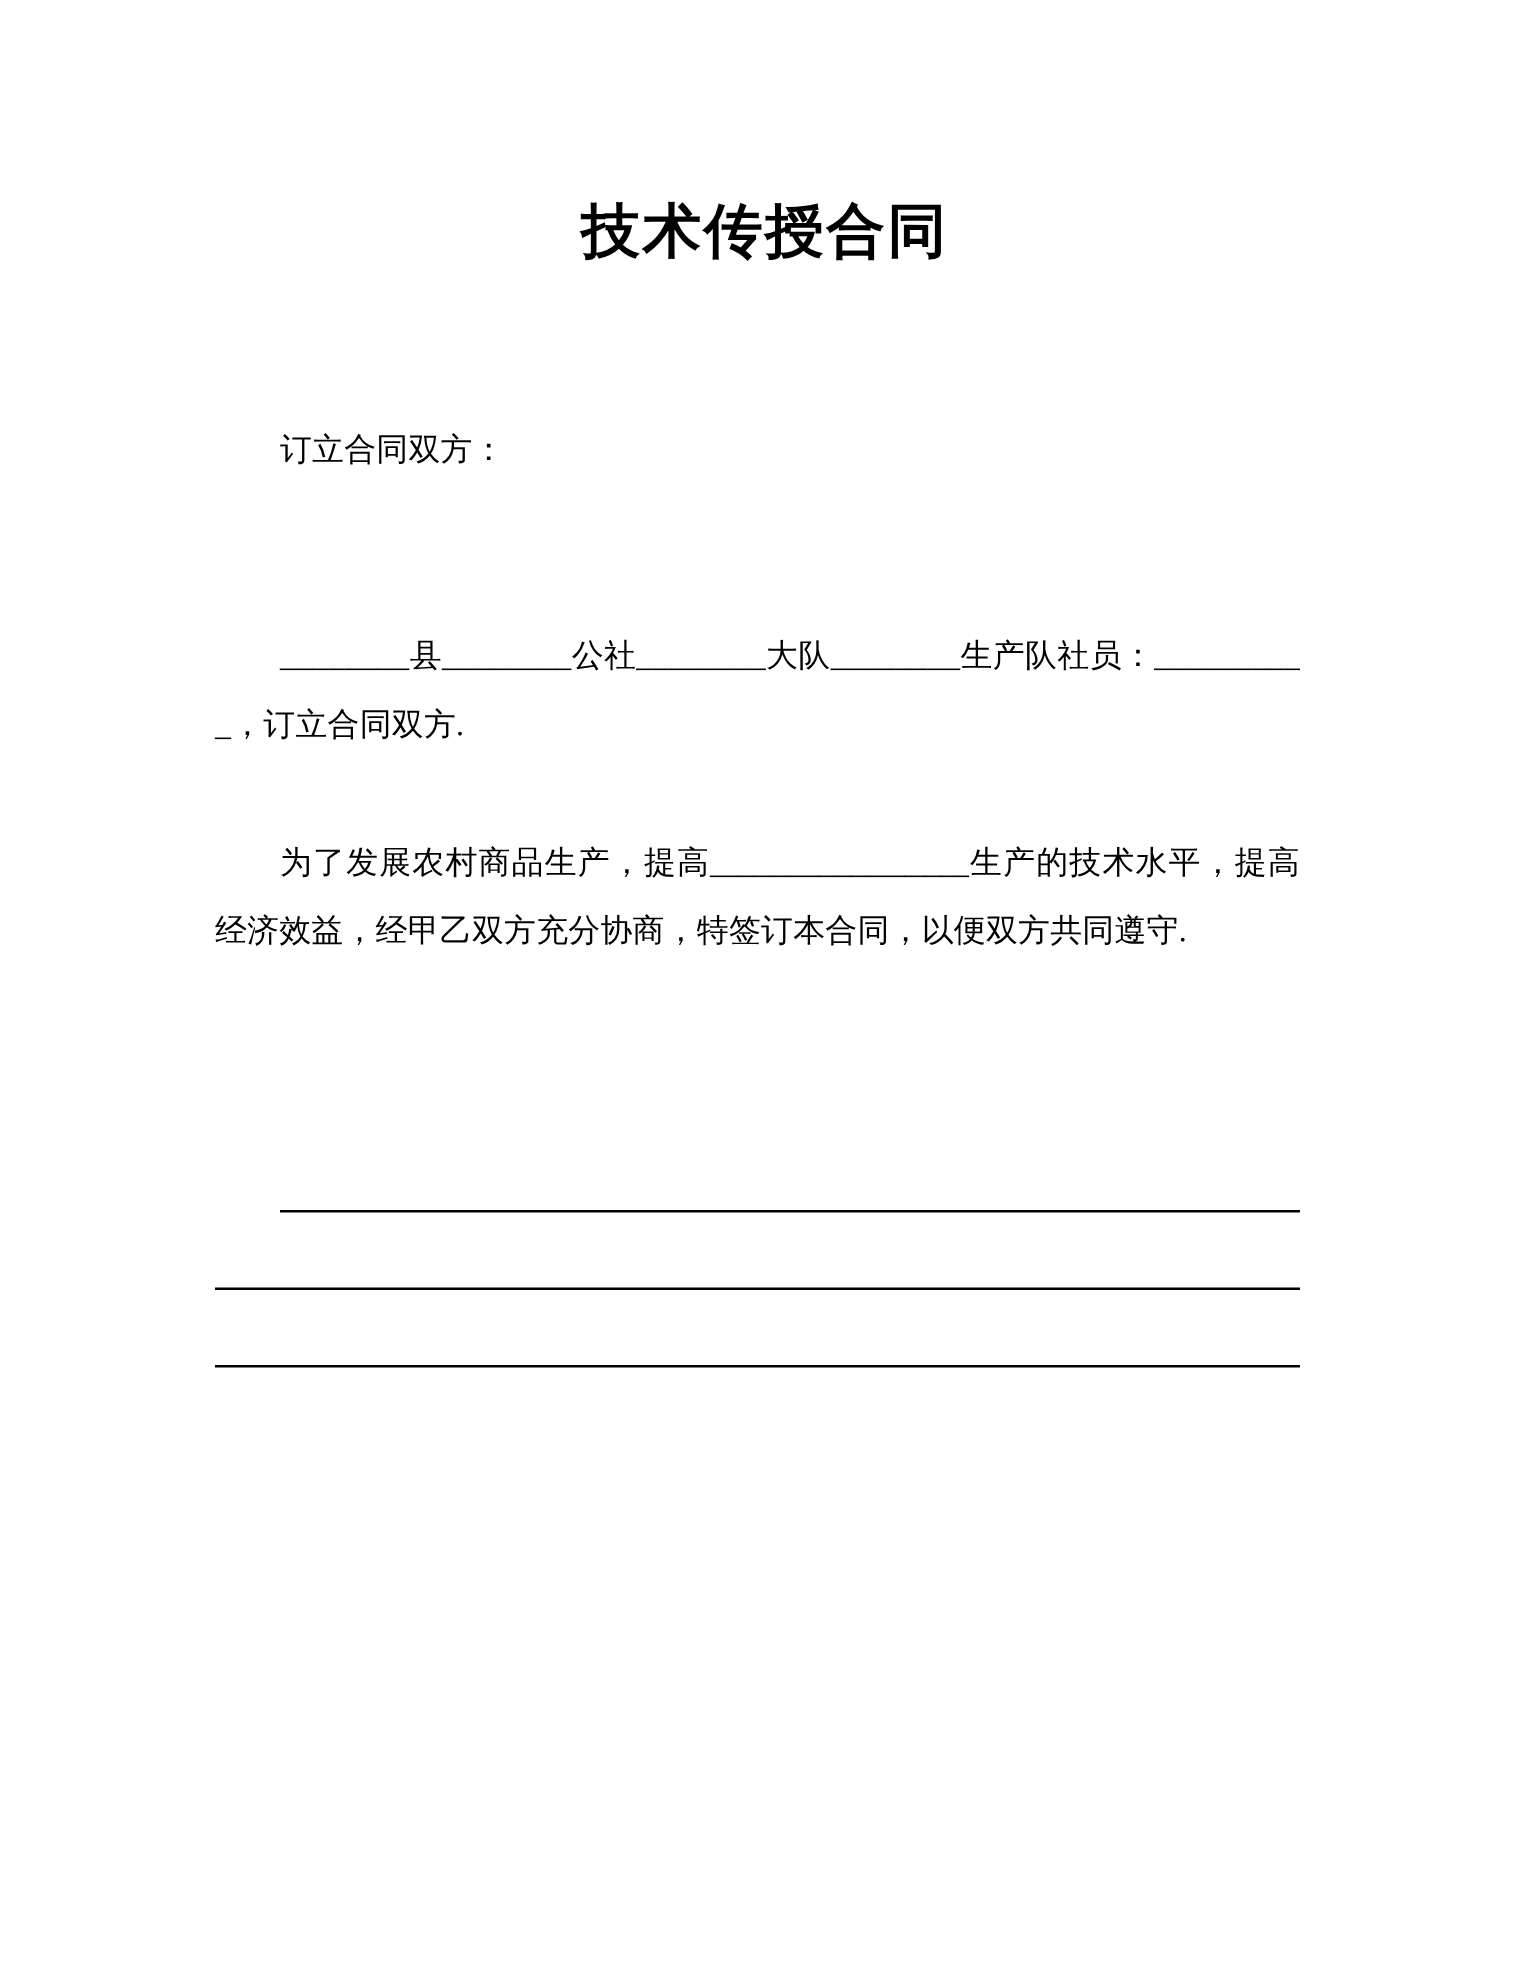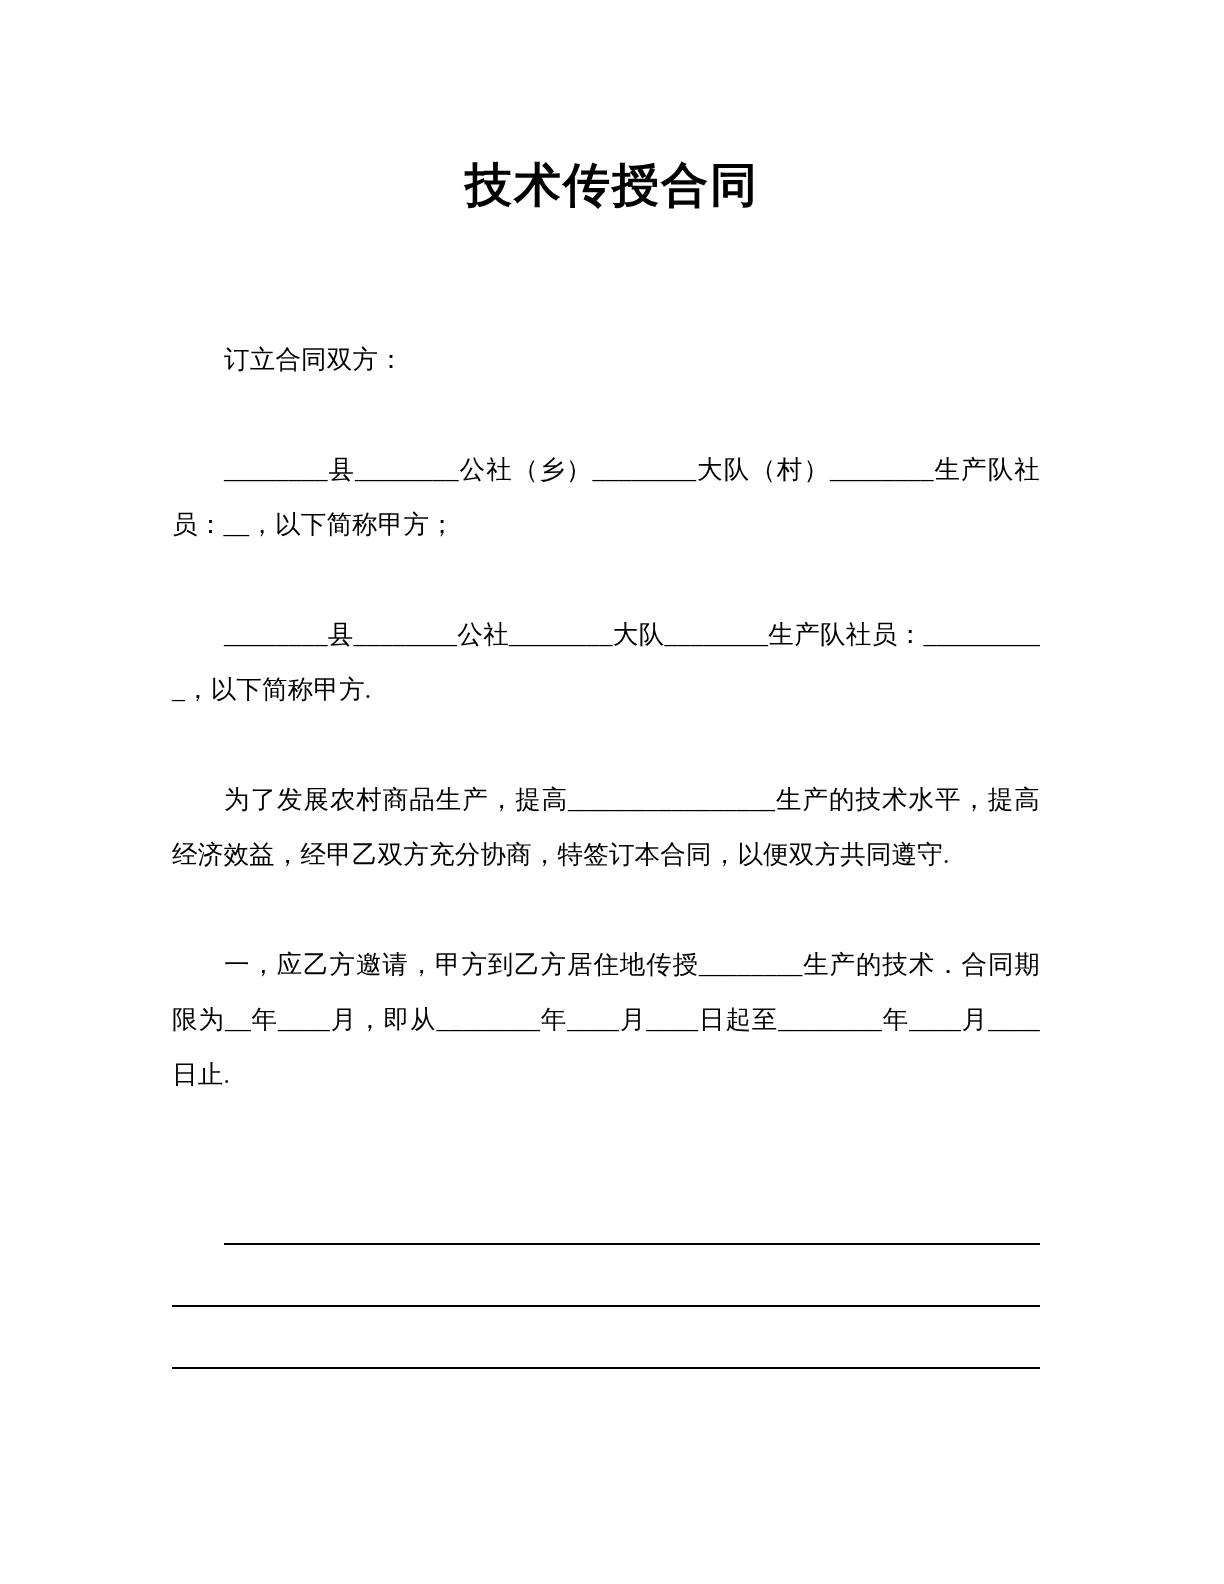"________县________公社（乡）________大队（村）_____" p.para { html: <p>________县________公社（乡）________大队（村）________生产队社员：__，以下简称甲方；</p> -> none }
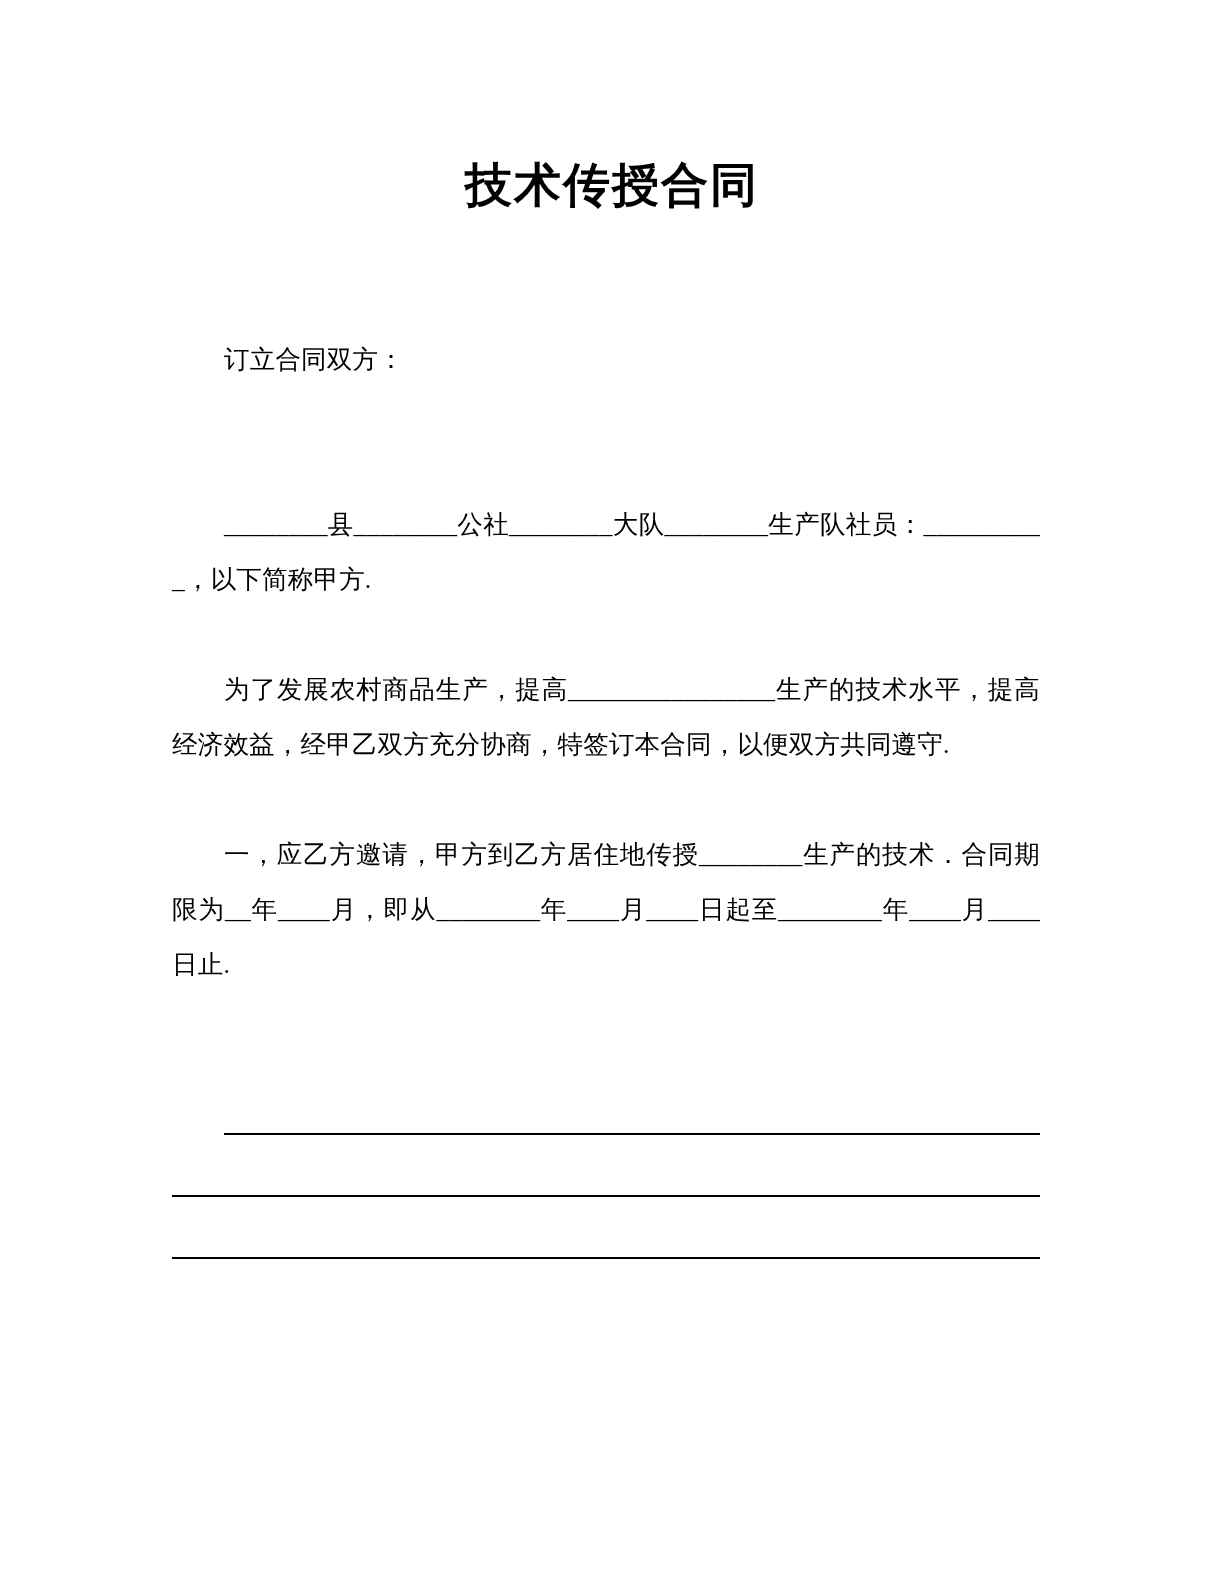"________县________公社________大队________生产队" p.para { text: 以下简称甲 -> 订立合同双 }
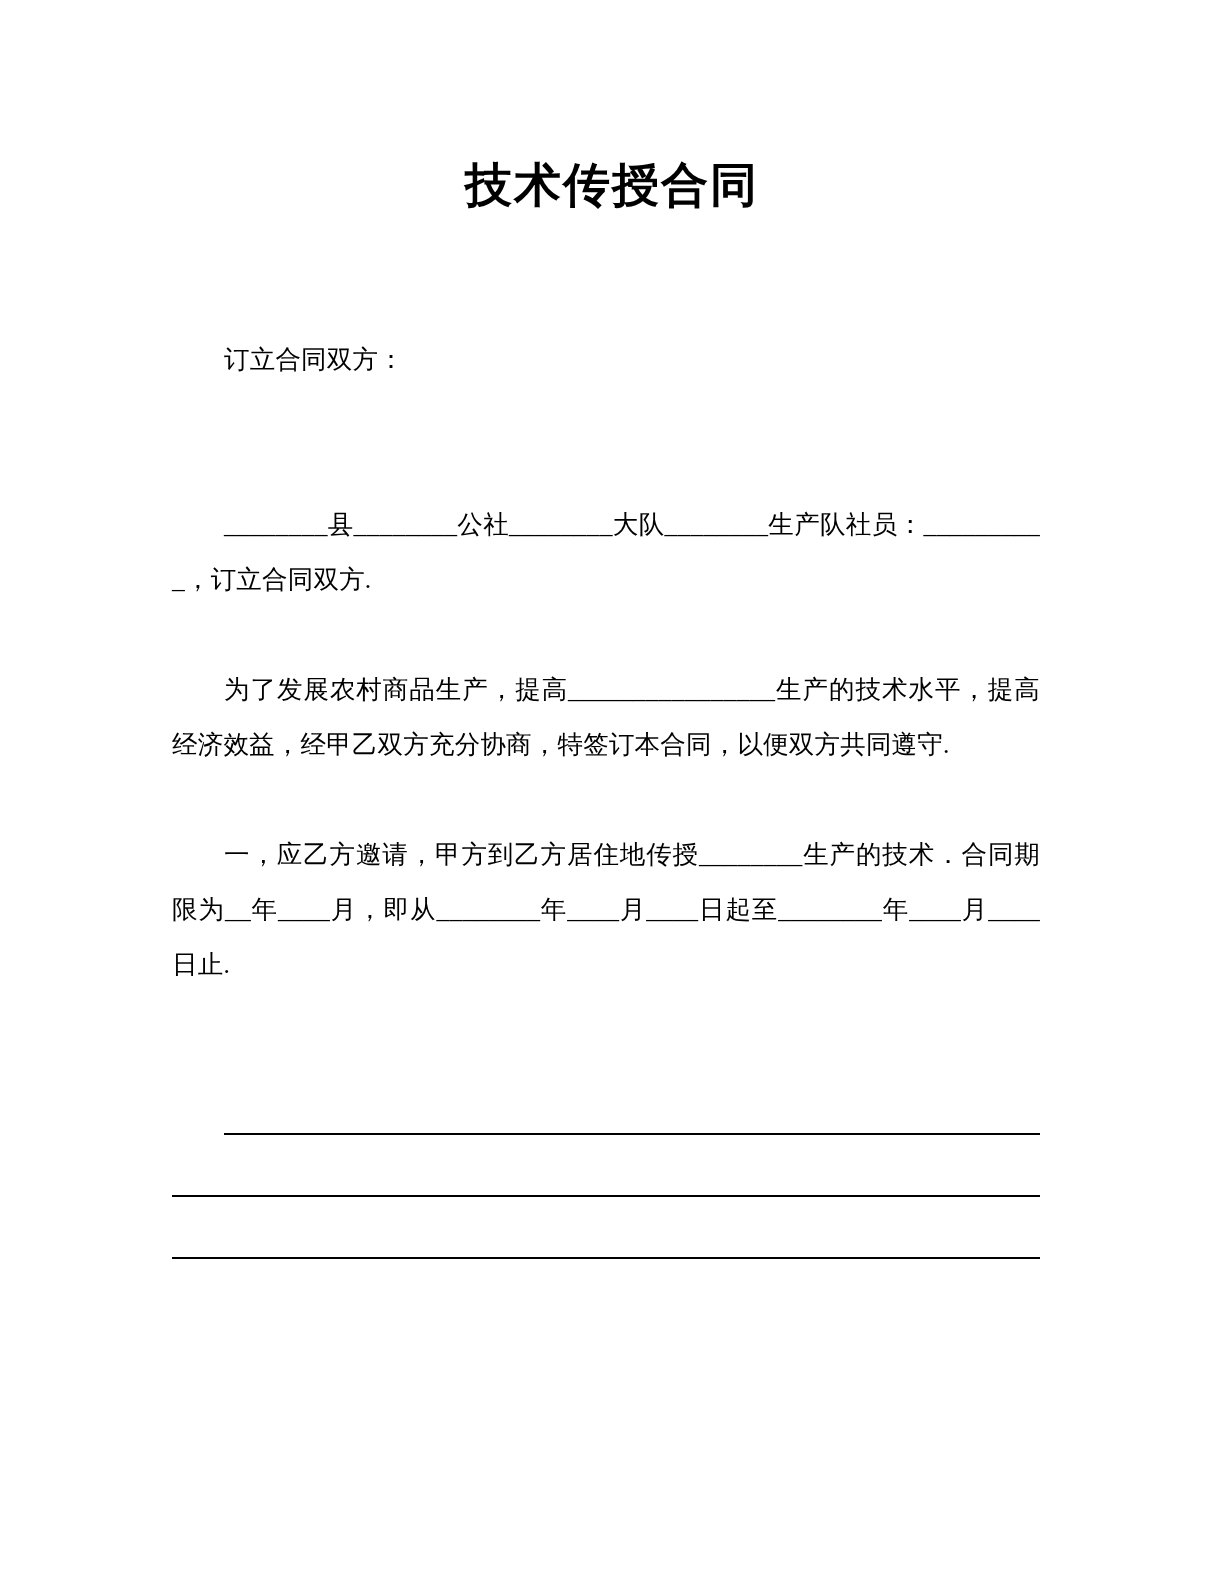"一，应乙方邀请，甲方到乙方居住地传授________生产的技术．合同期限为__年" p.para { html: <p>一，应乙方邀请，甲方到乙方居住地传授________生产的技术．合同期限为__年____月，即从________年____月____日起至________年____月____日止.</p> -> none }
